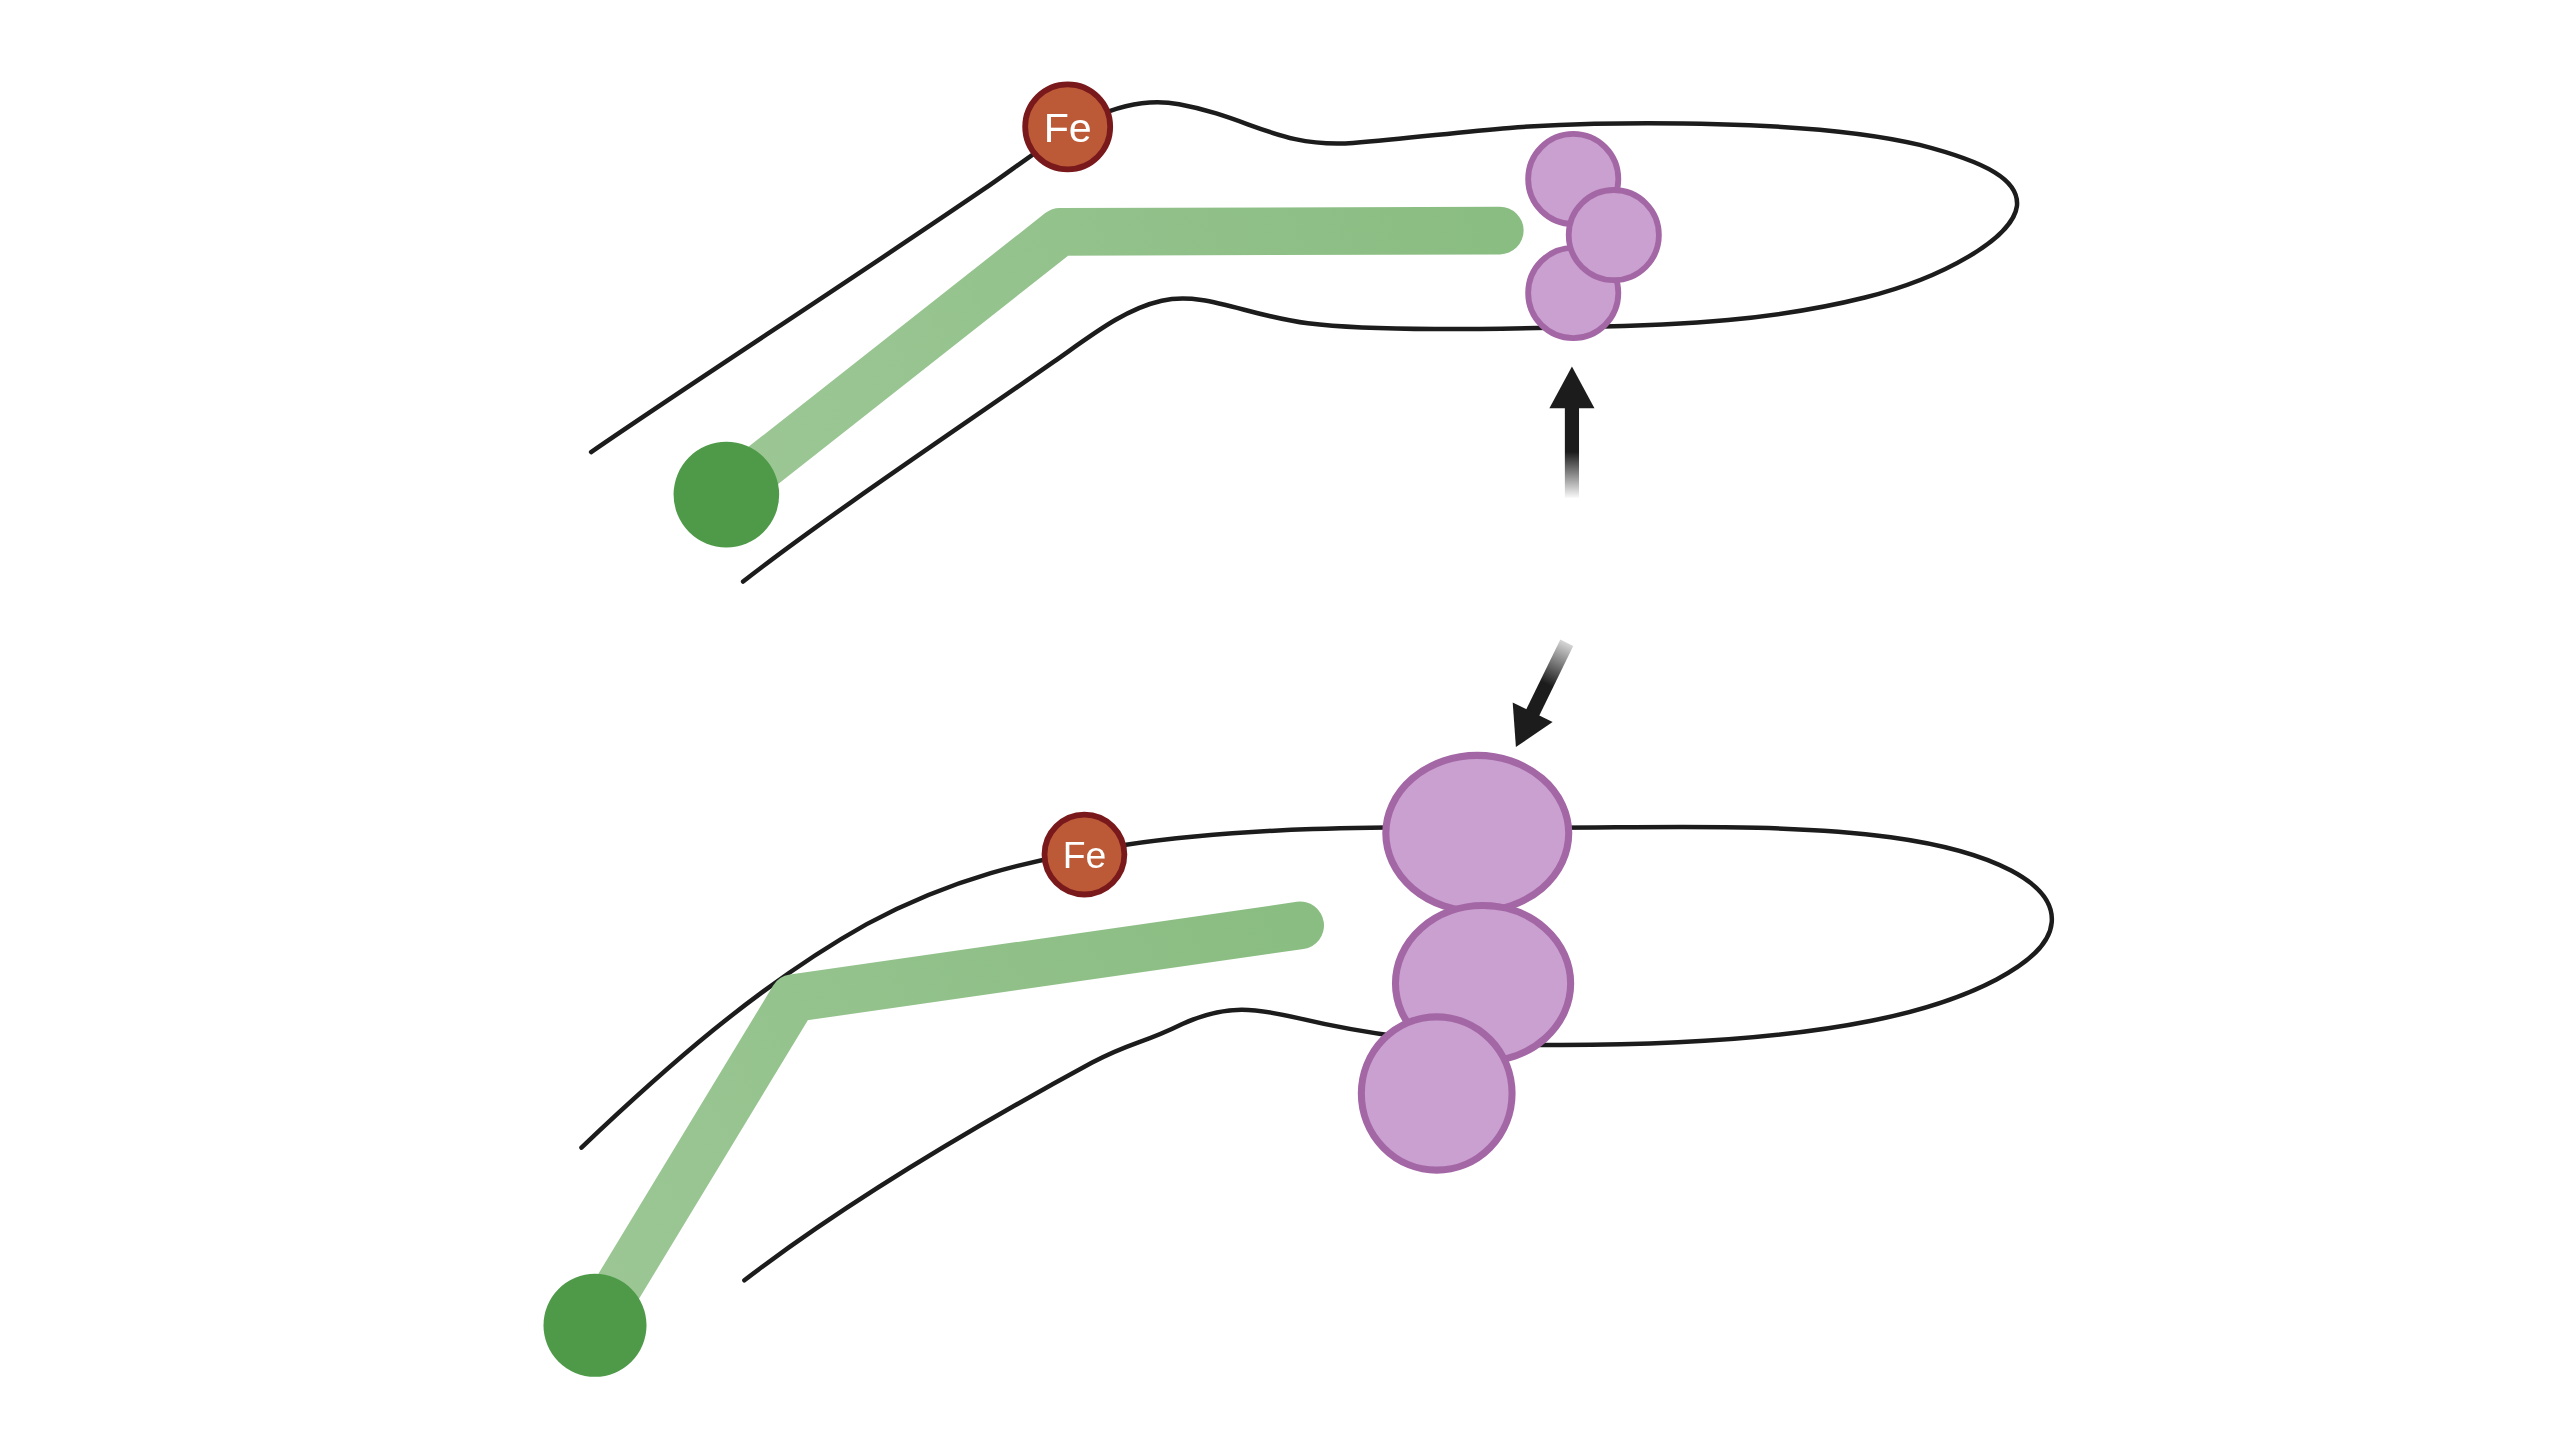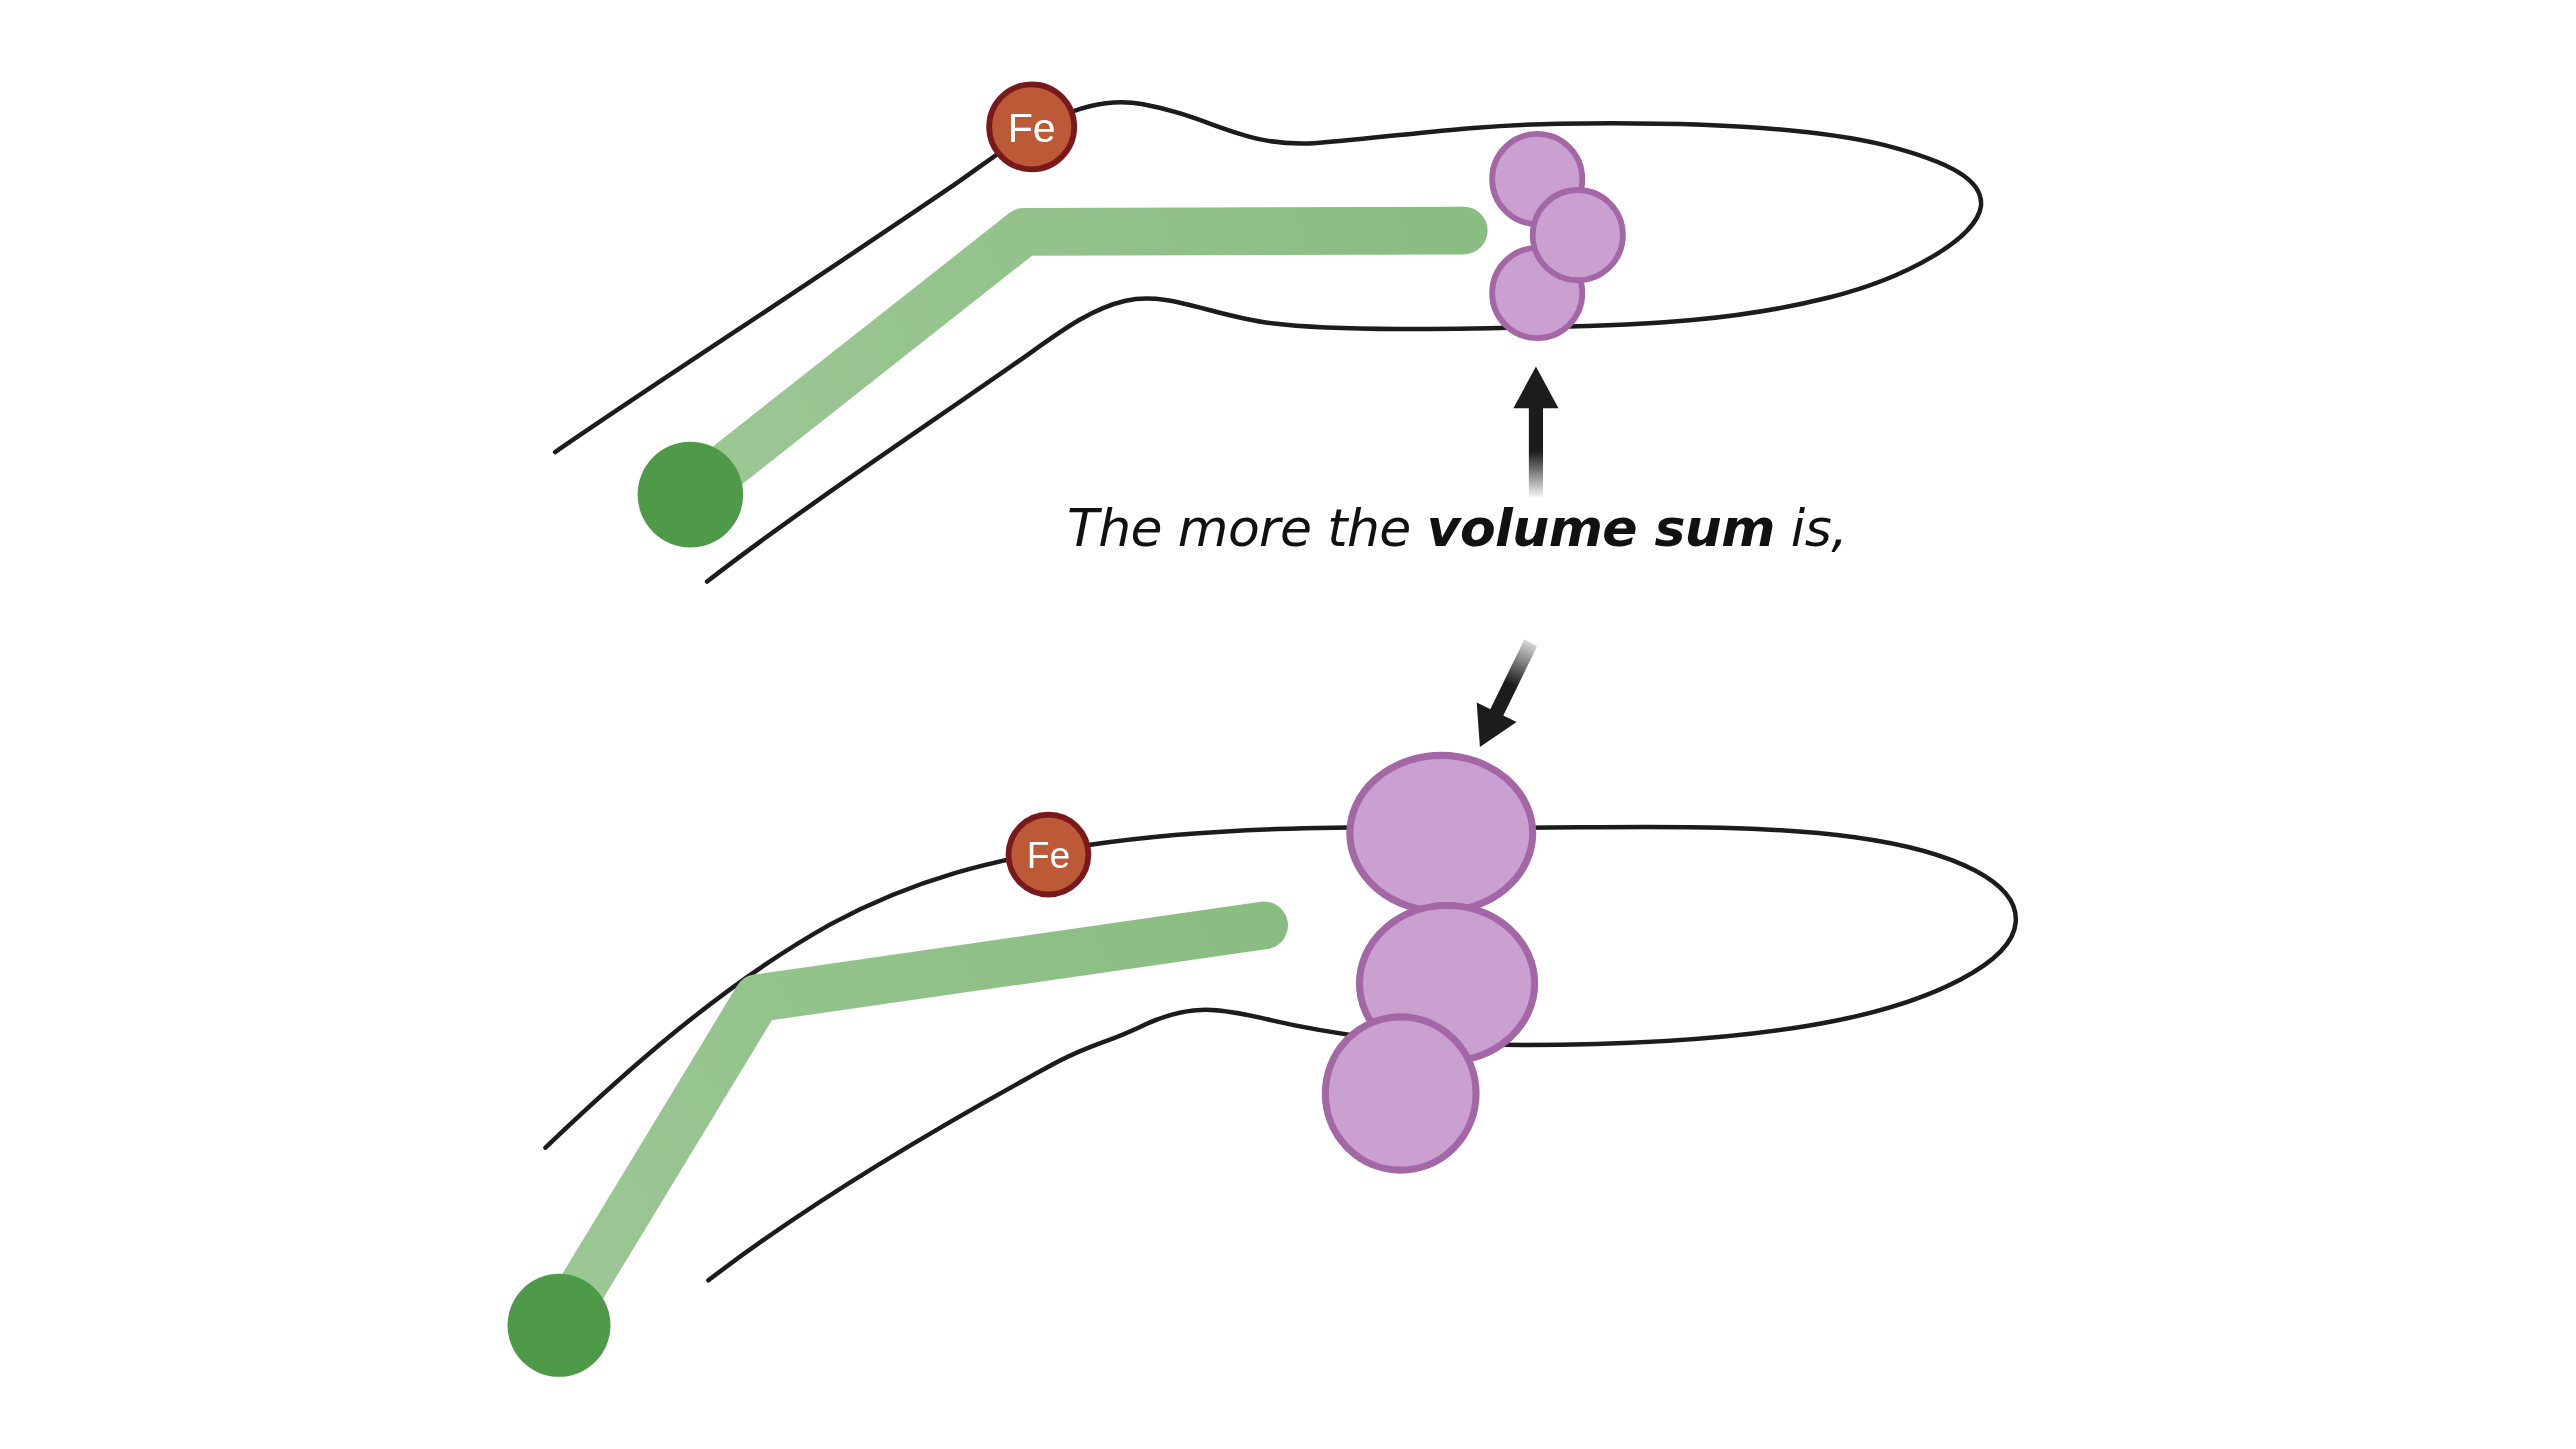"Fe" #stage { margin-left: none -> 36px }
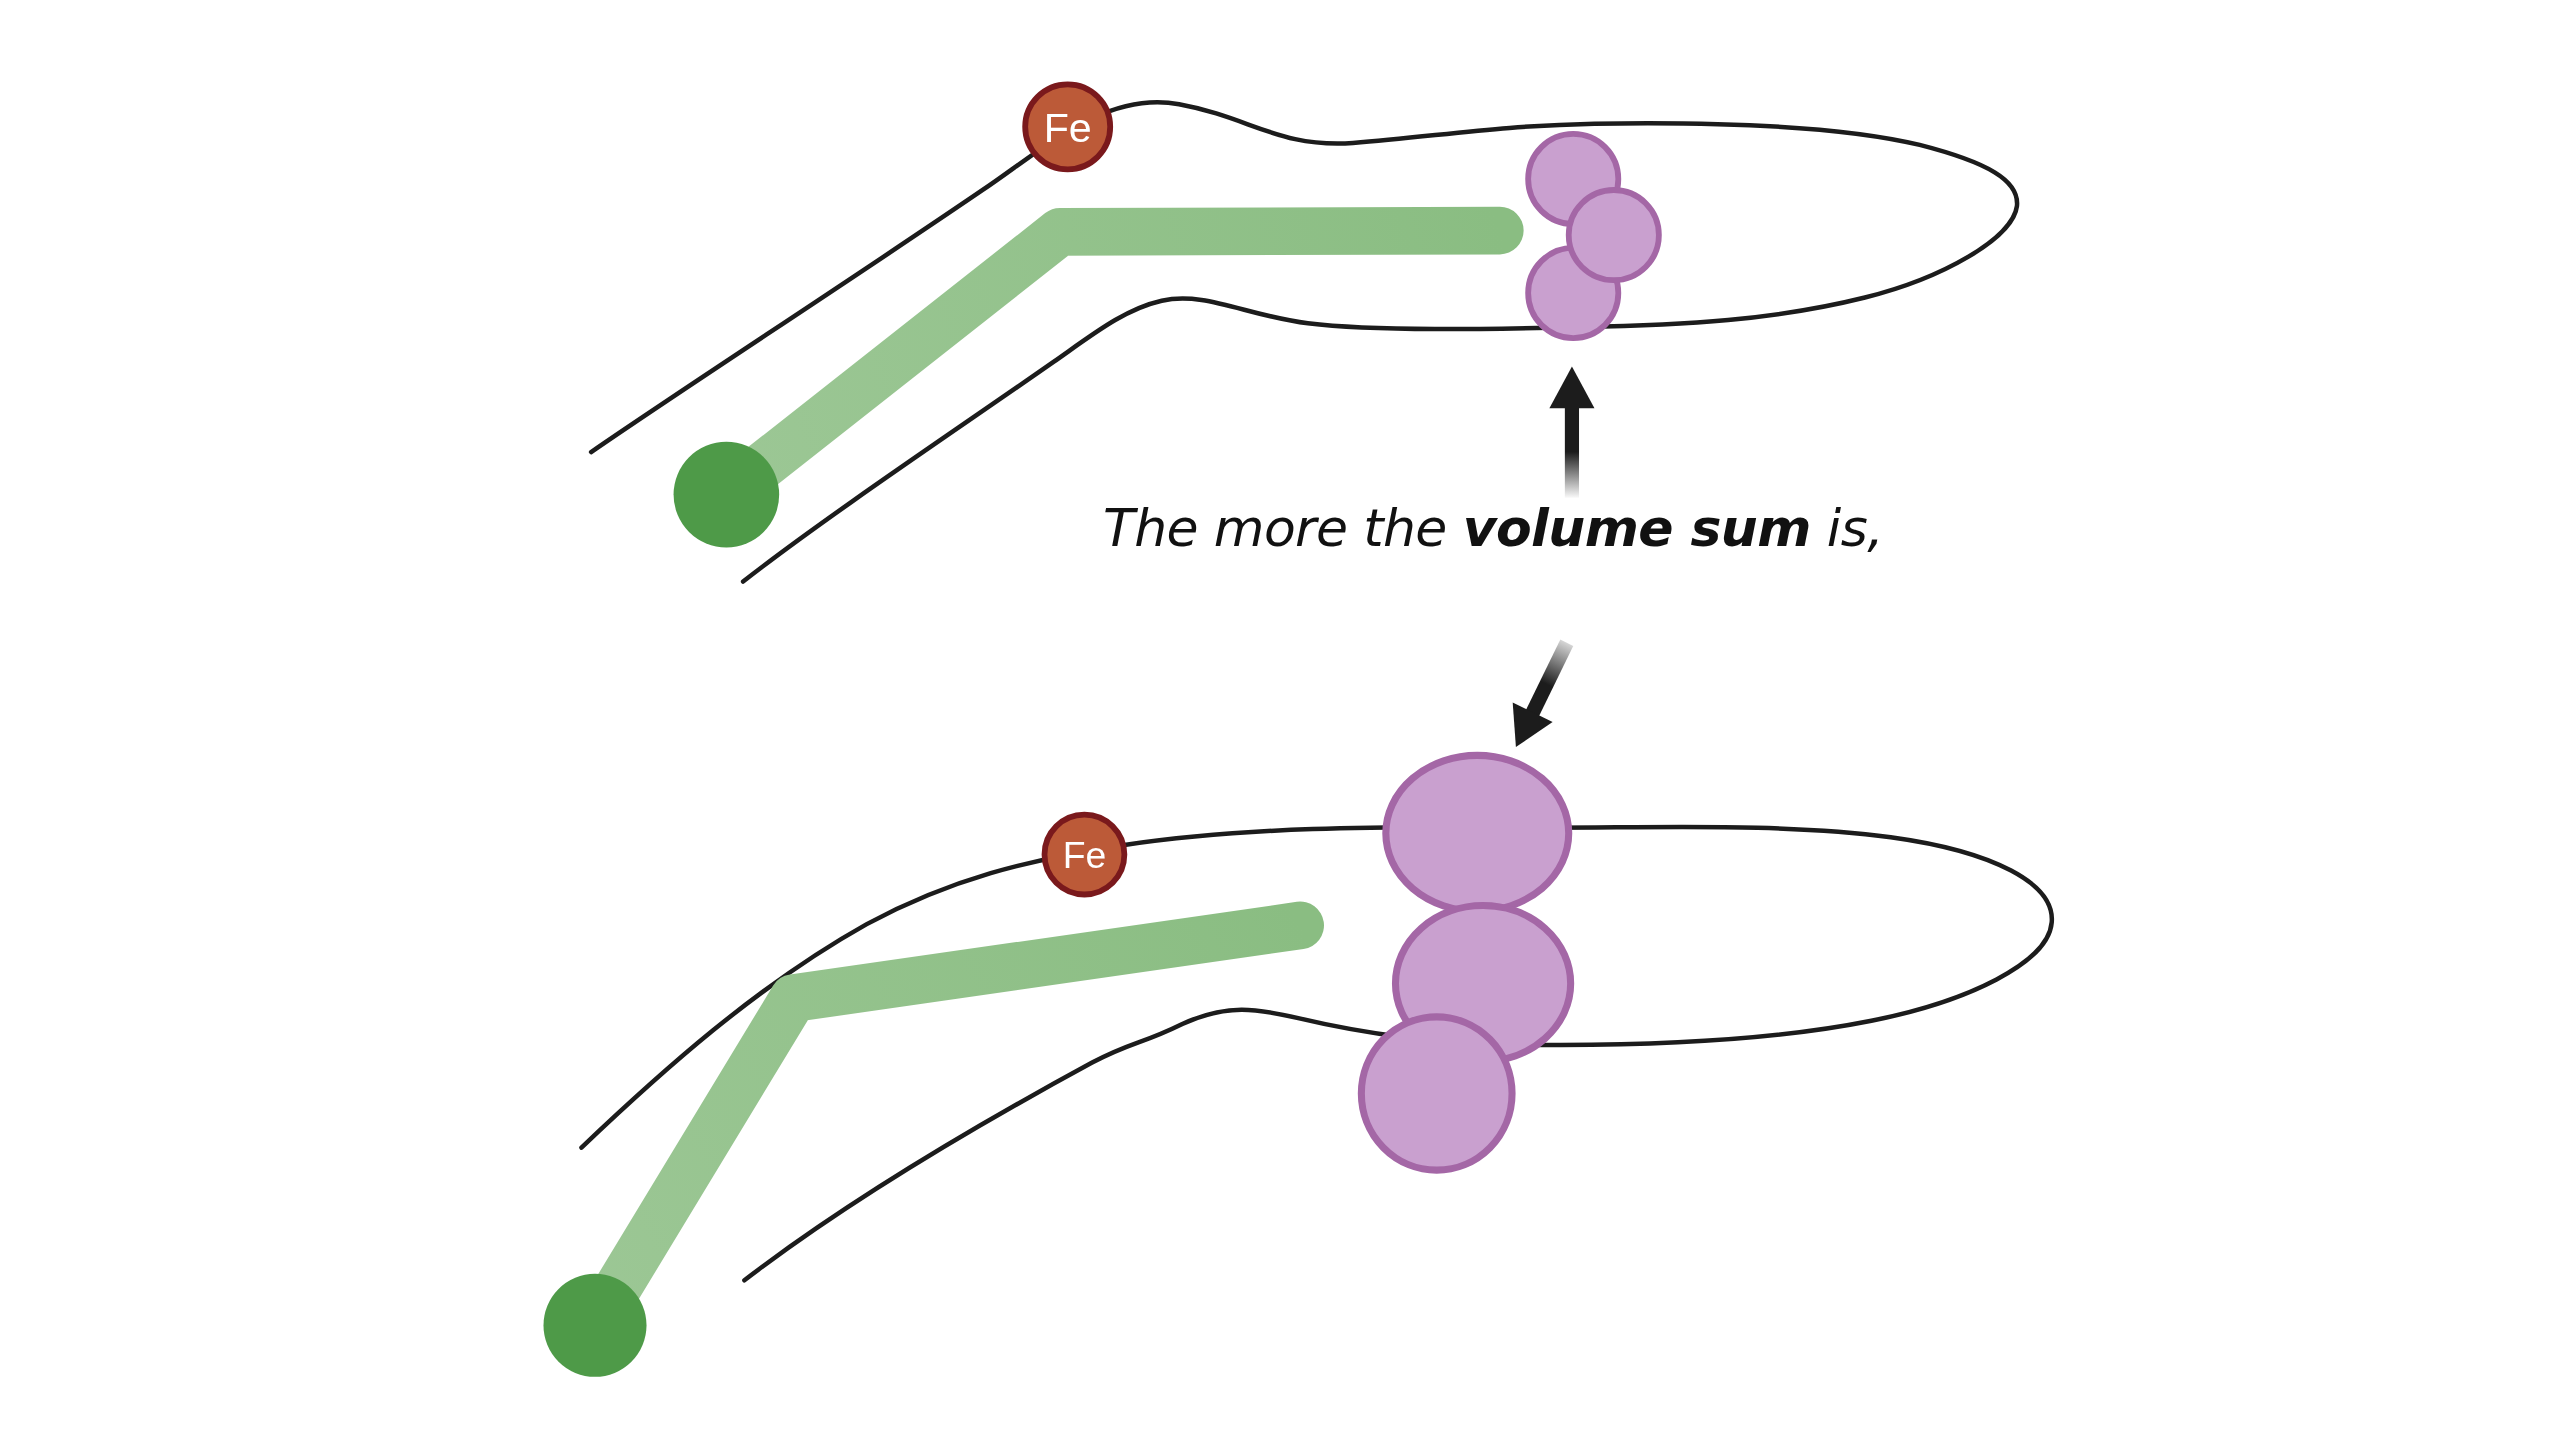"The more the volume sum" div { html: <div> <span>The more the </span><b>volume sum</b><span> is,</span> </div> -> none }
